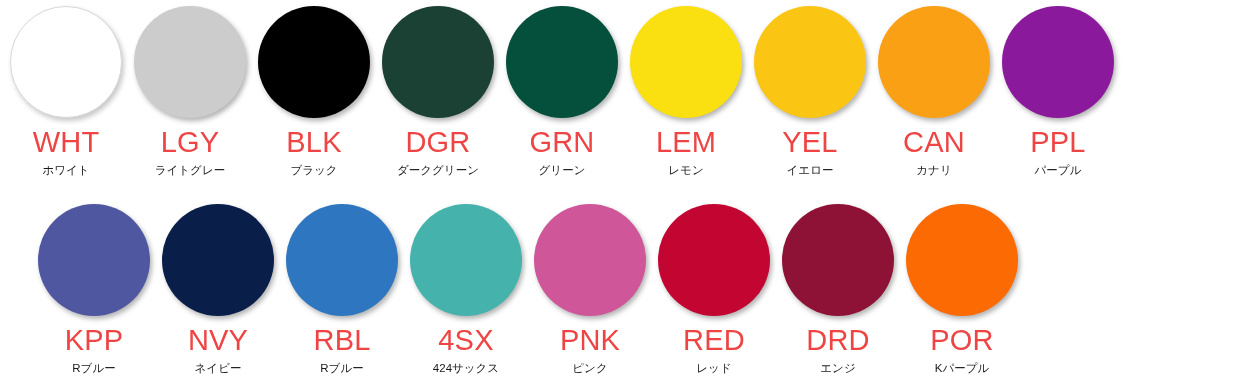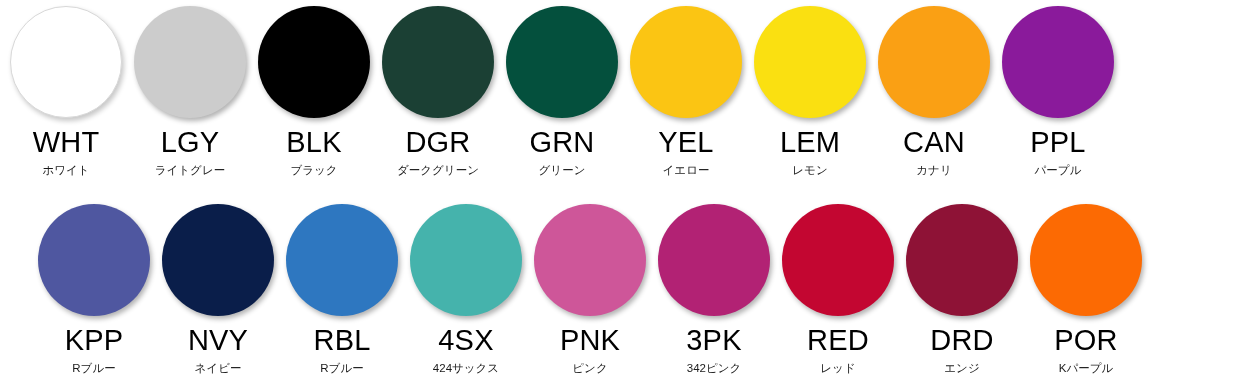"WHT" .code { color: #000000 -> #ef4444 }
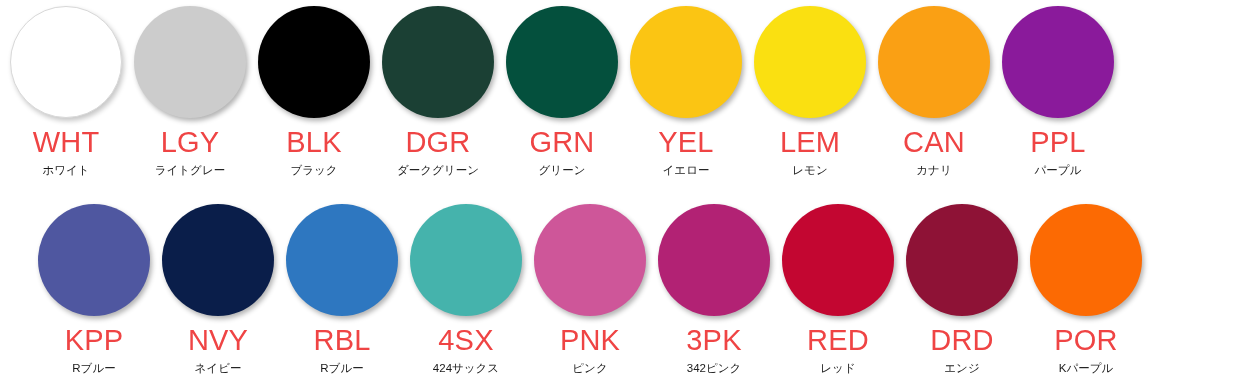"YEL" div.swatch { order: before "LEM" -> after "LEM" }
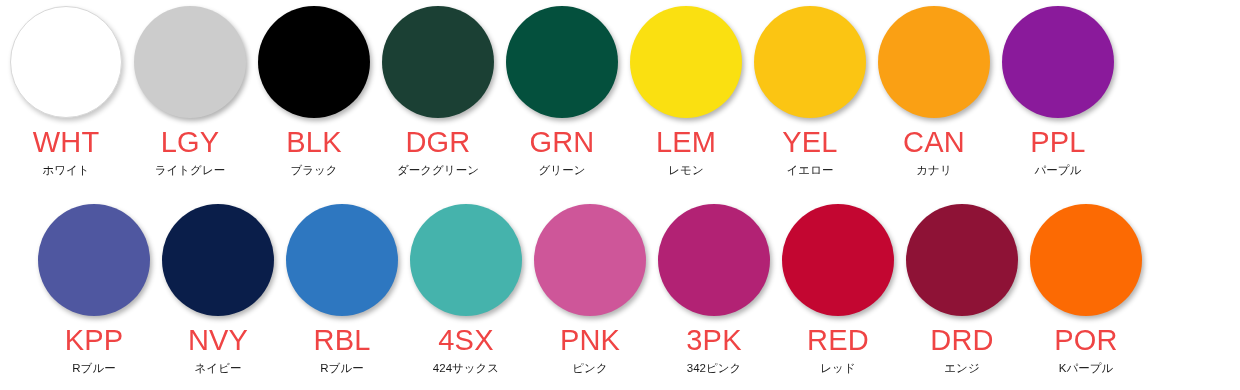"3PK" div.swatch { html: <div> <div></div> <div>3PK</div> <div>342ピンク</div> </div> -> none }
